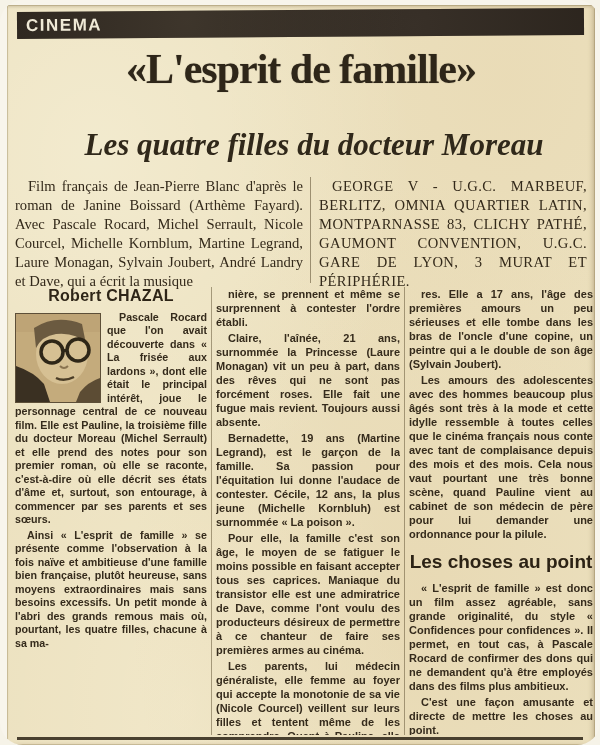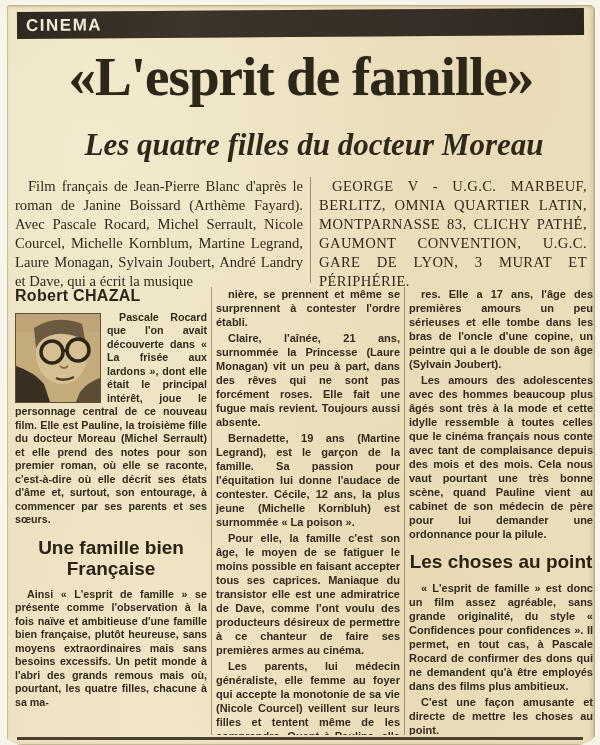"«L'esprit de famille»" .headline { font-size: 55px -> 42px }
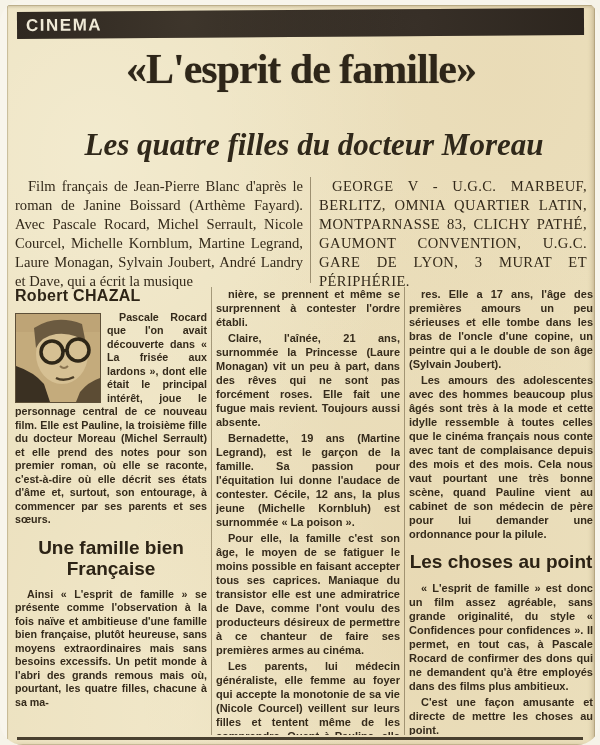"Robert CHAZAL" .byline { text-align: left -> center }
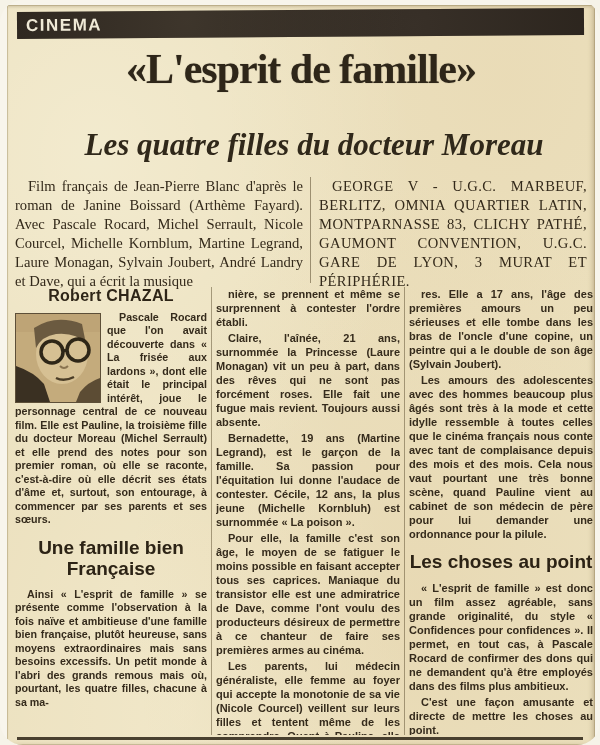"Une famille bien Française" h3.section-heading { html: <h3>Une famille bien Française</h3> -> none }
